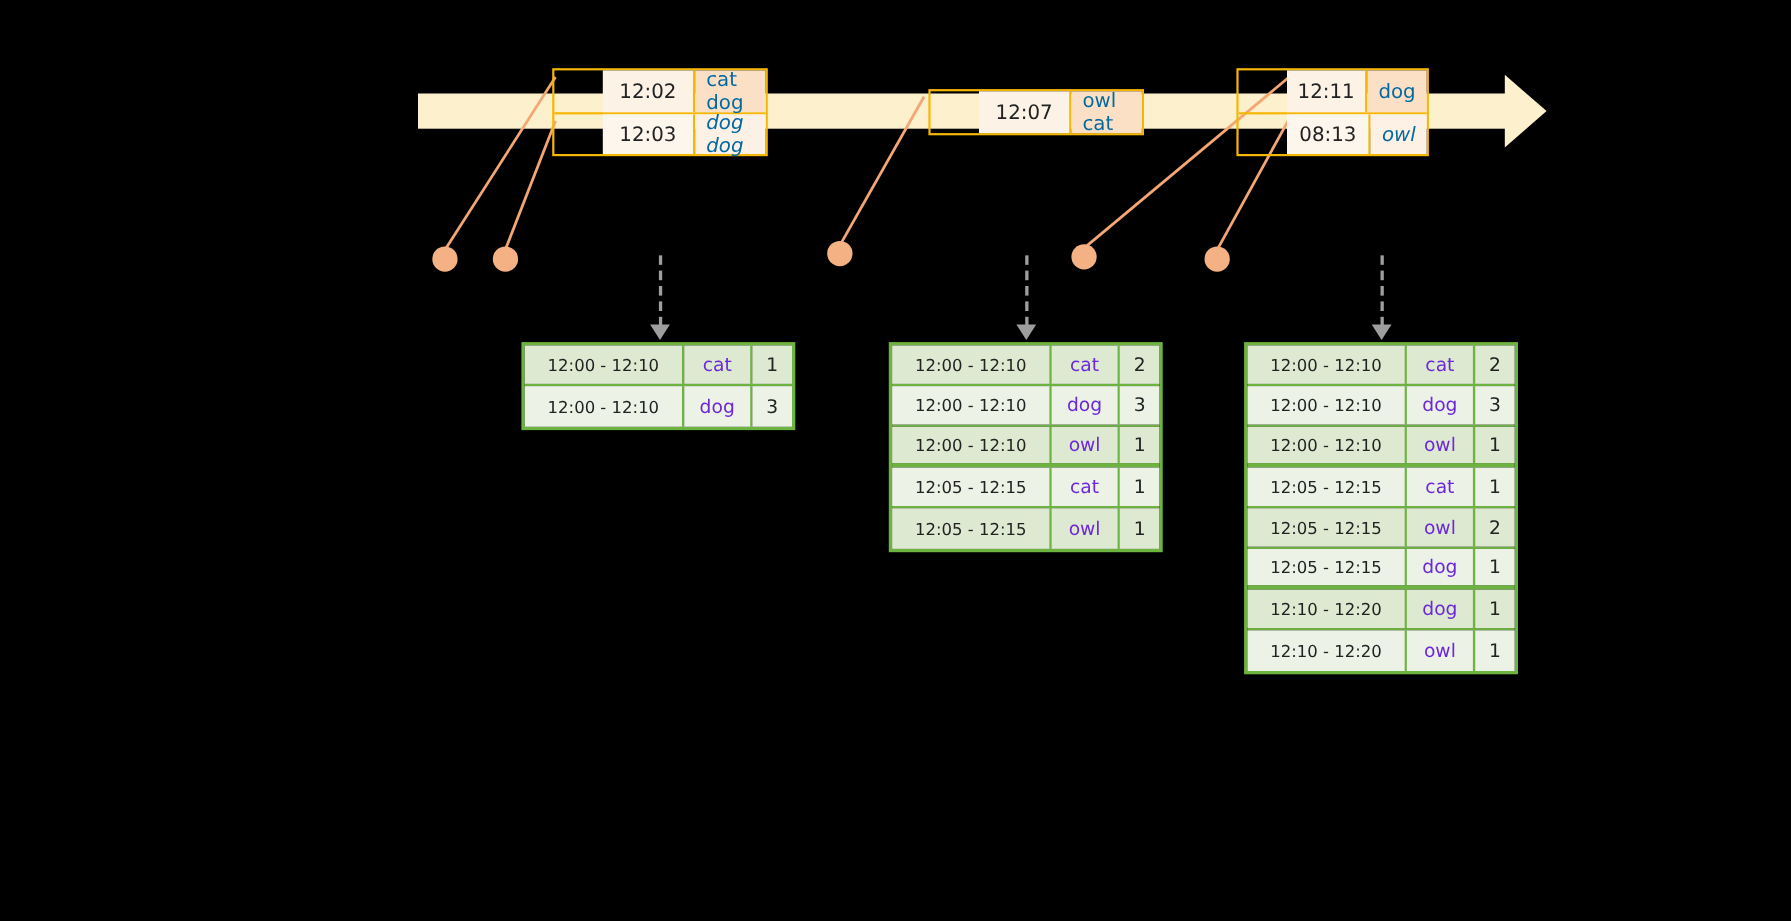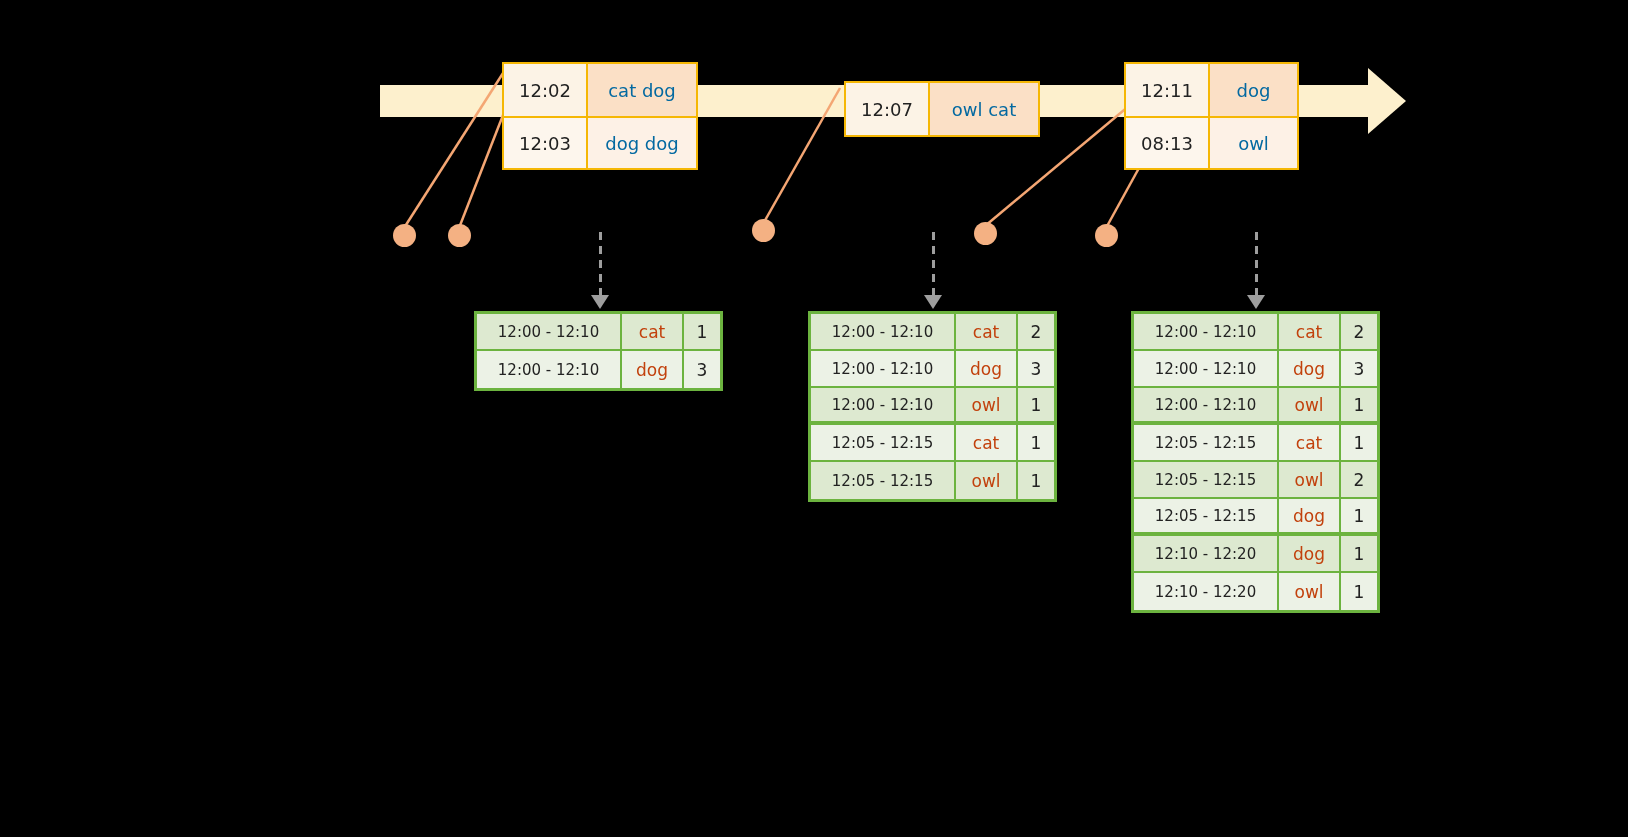"12:02" .event-row { height: 52px -> 38px; padding-left: none -> 44px }
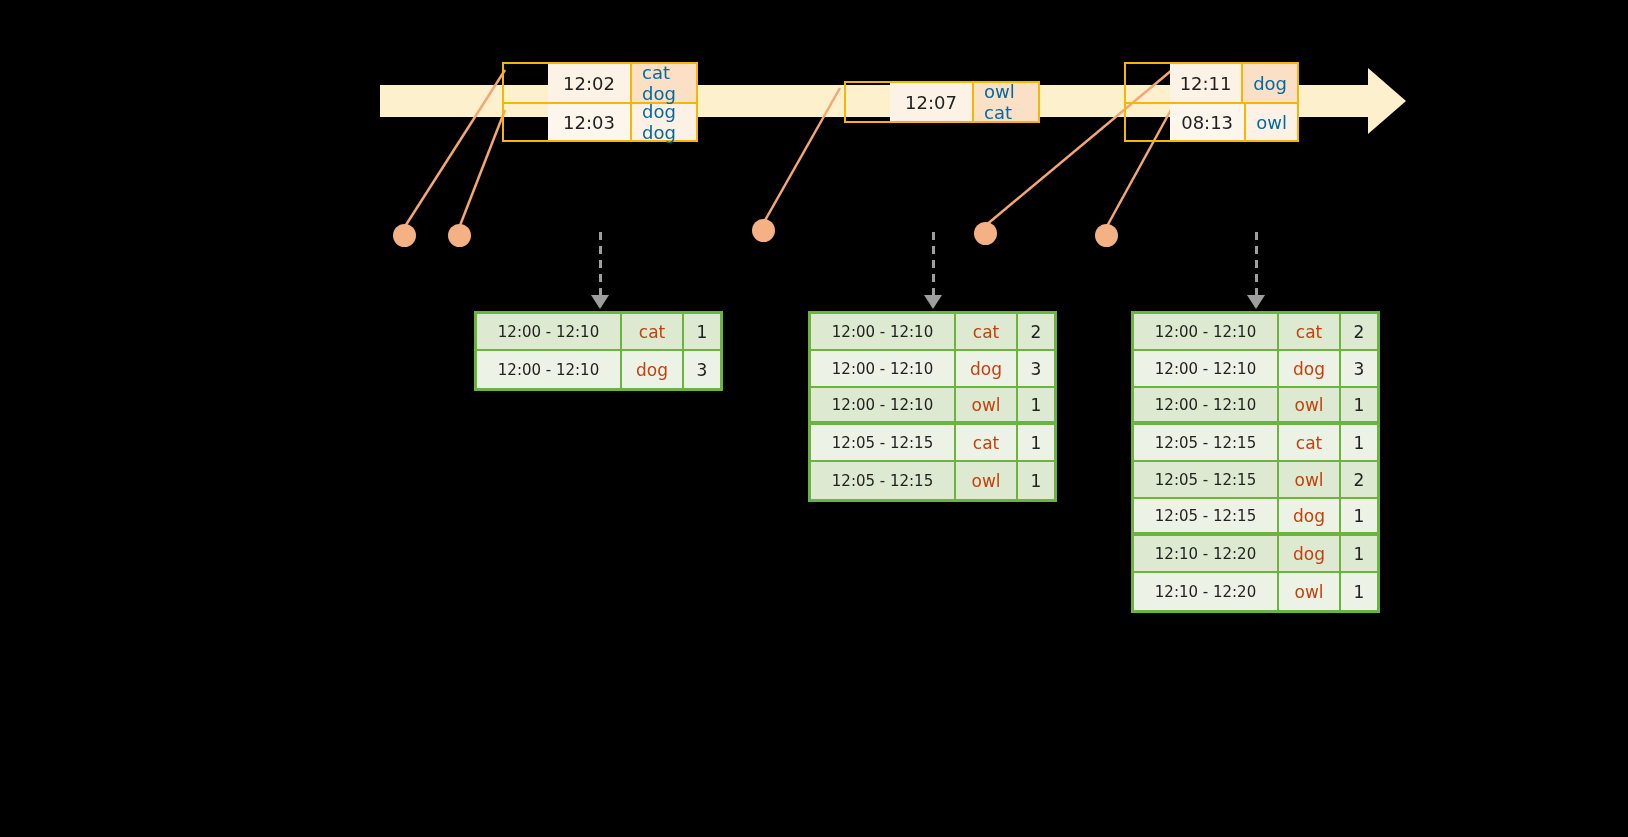"dog dog" .ev-shade-b .ev-text { font-style: none -> italic }
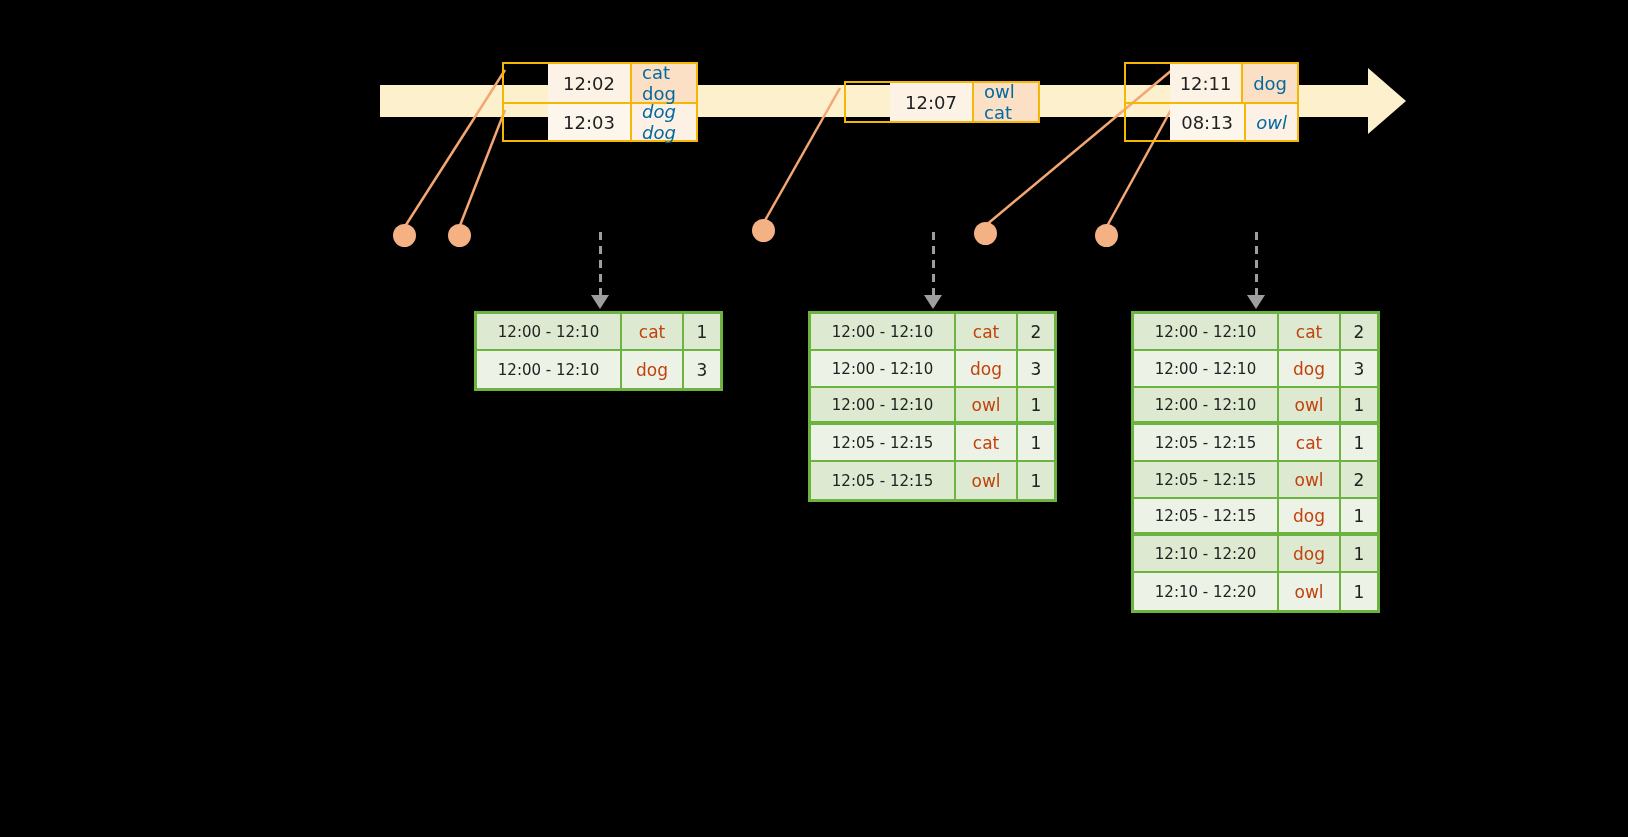"cat" .rt-key { color: #c2410c -> #6d28d9 }
